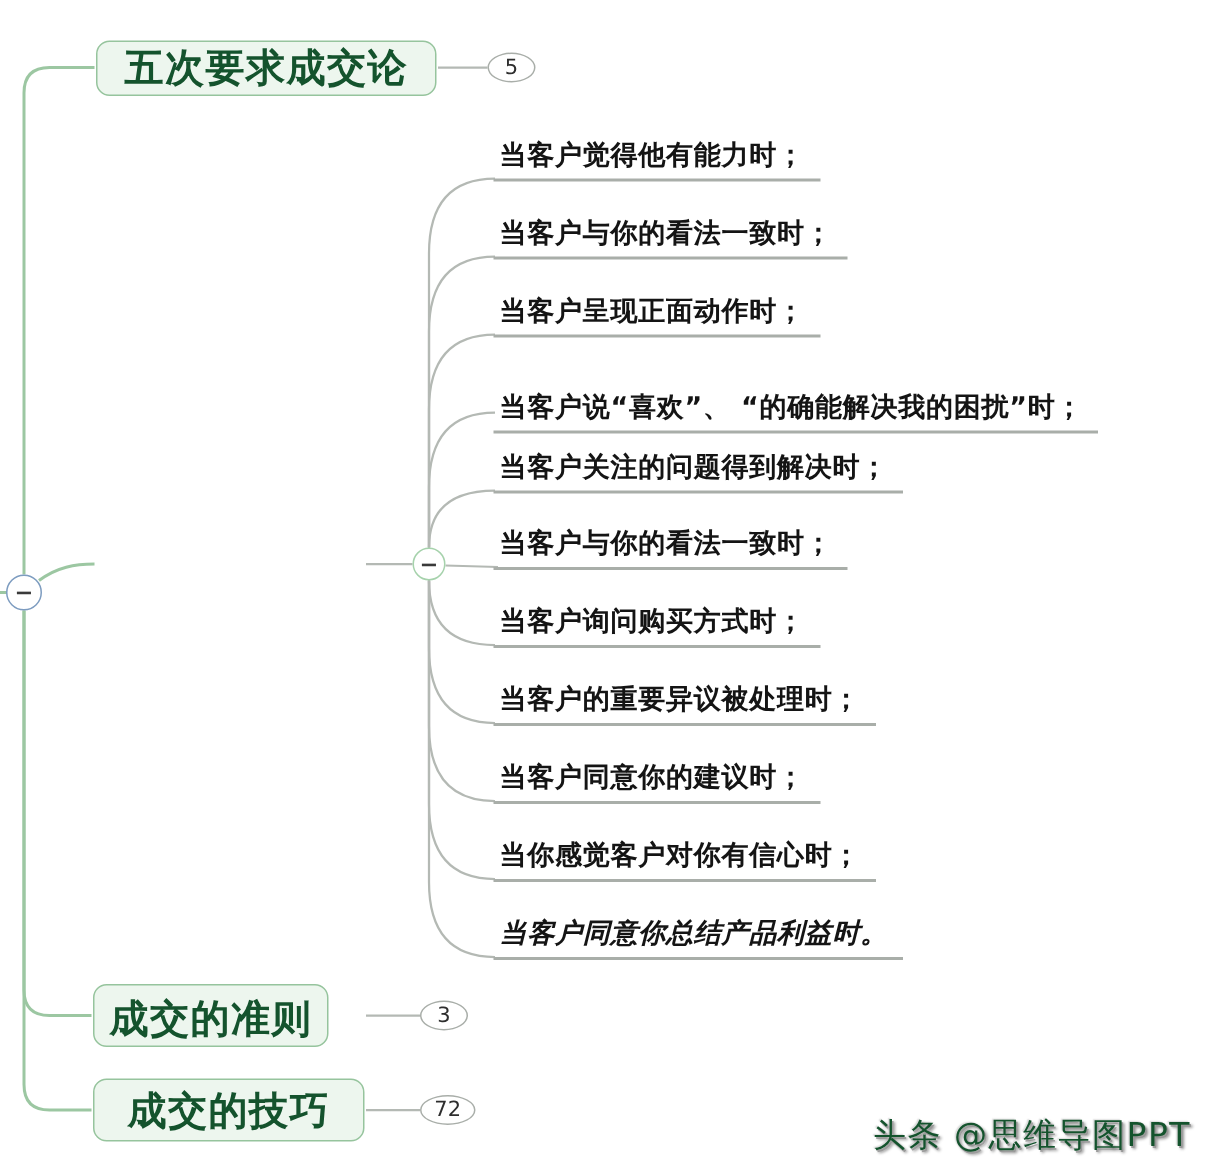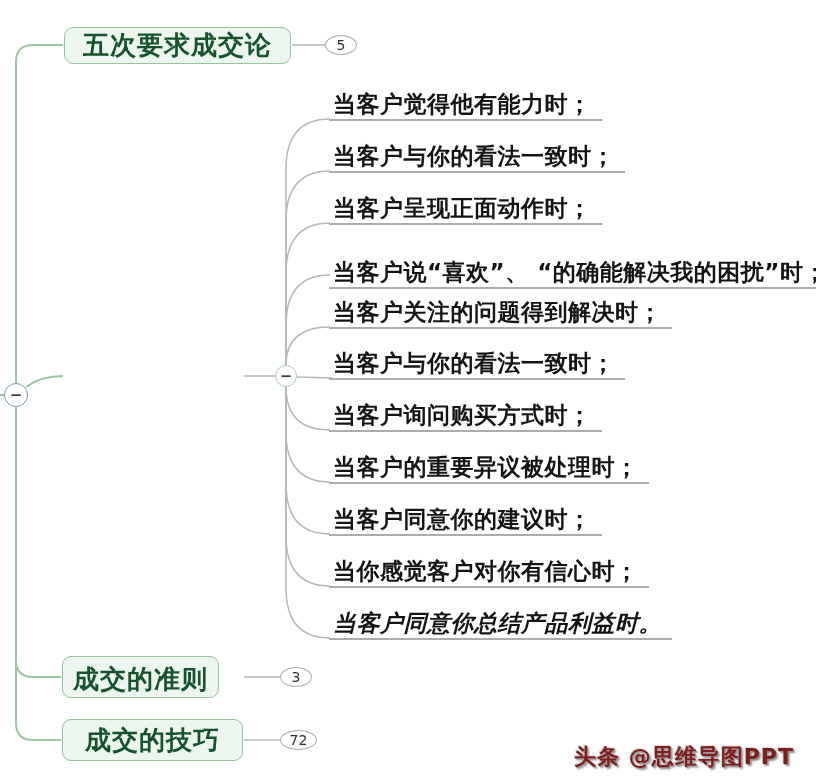"当客户觉得他有能力时；" .child { font-size: 23px -> 18px }
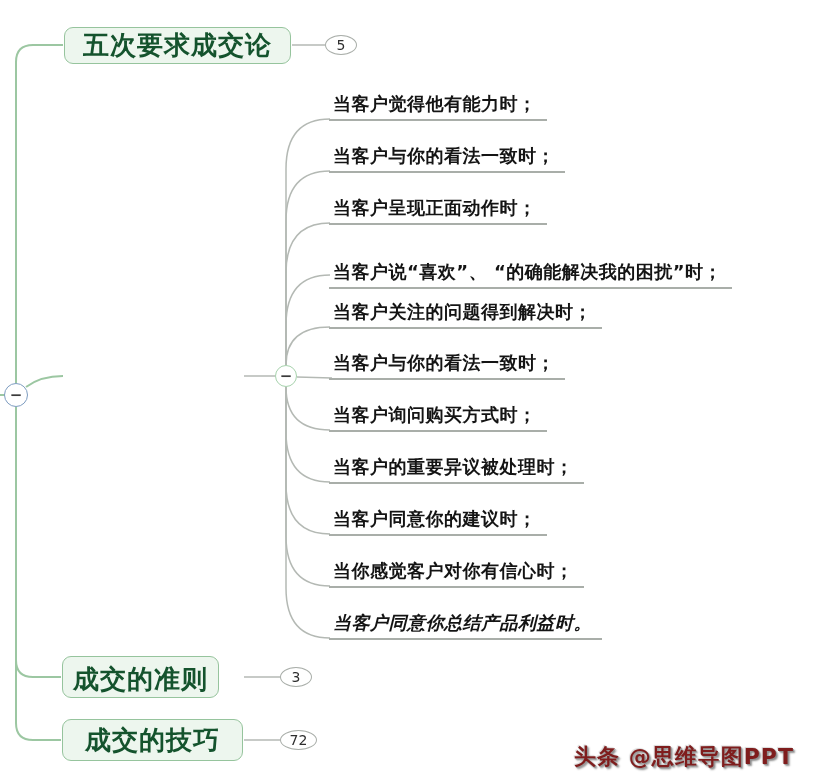"头条 @思维导图PPT" .watermark { color: #7f1d1d -> #14532d; font-weight: bold -> normal }
